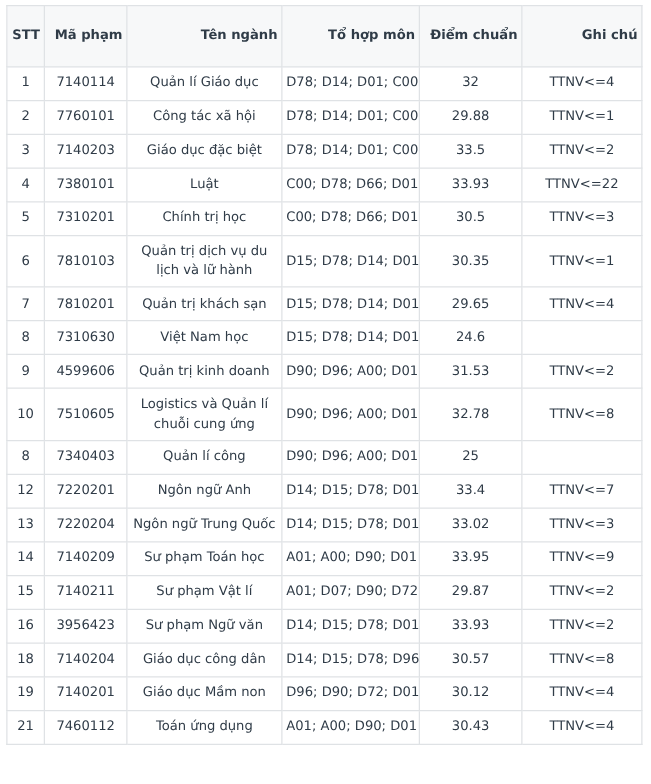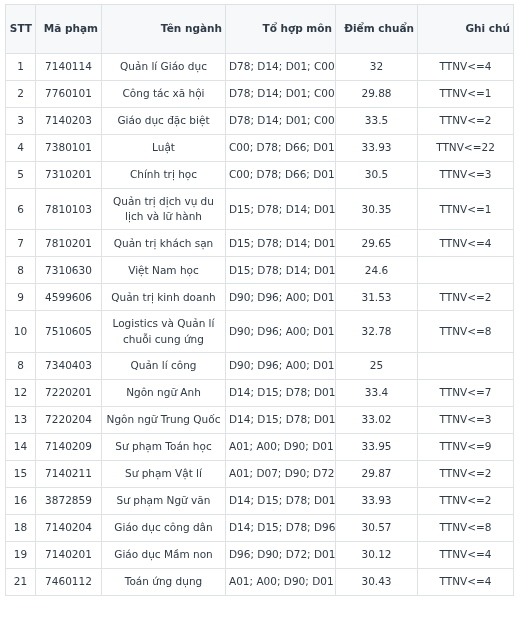"3872859" td.cell-ma { text: 3872859 -> 3956423 }
